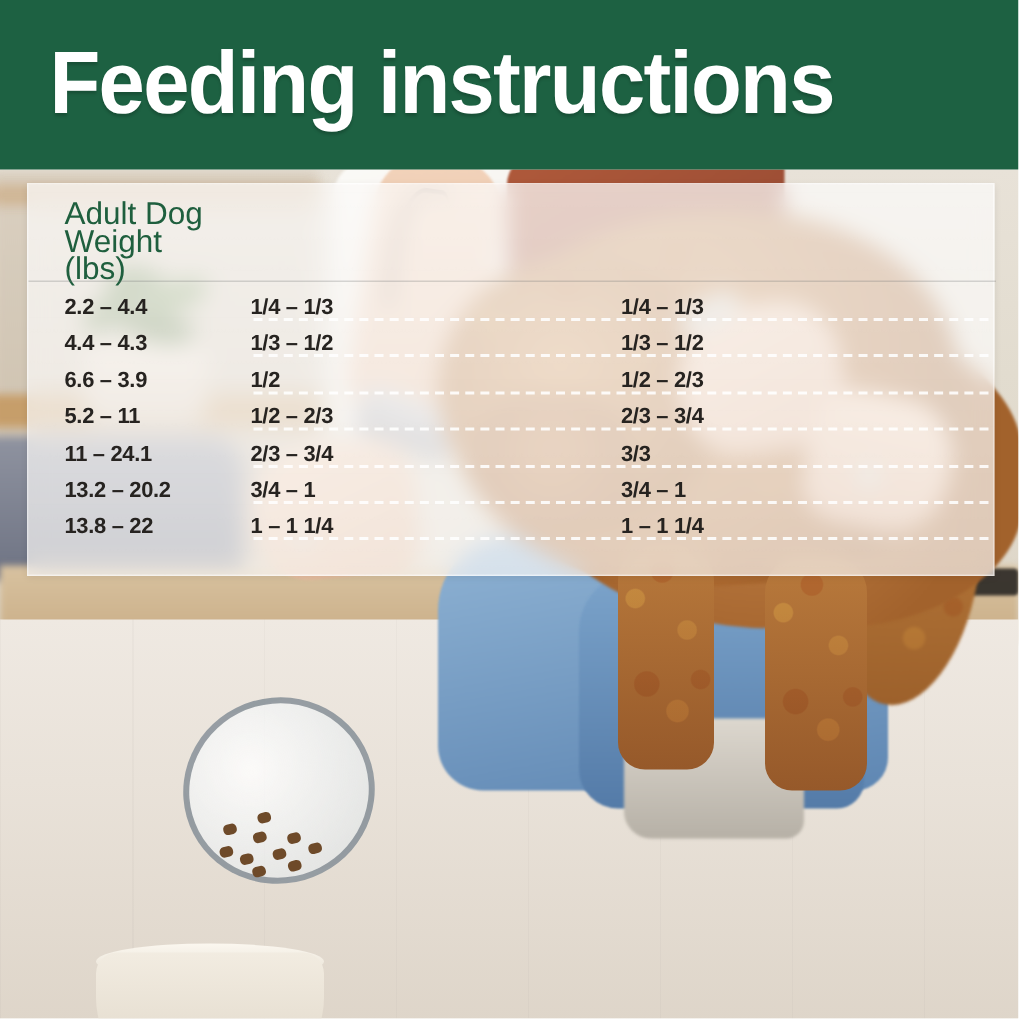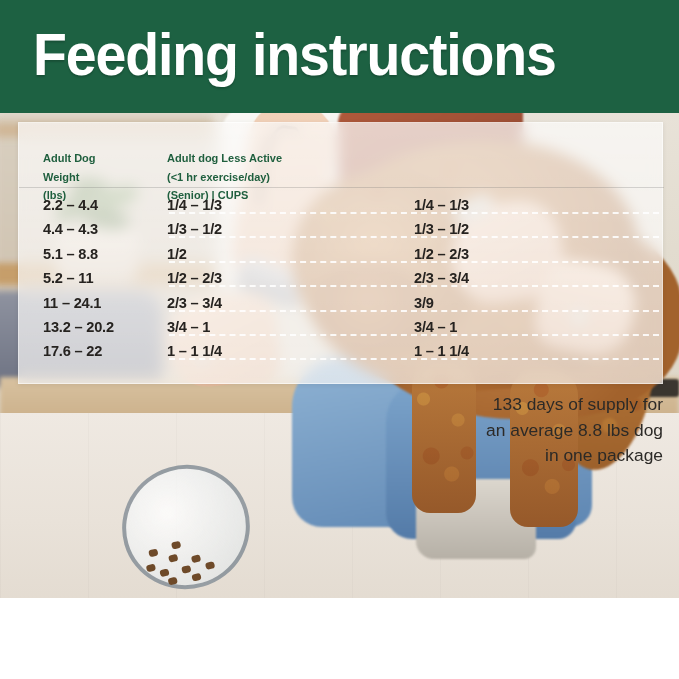"Feeding instructions" .shot { height: 598px -> 679px }
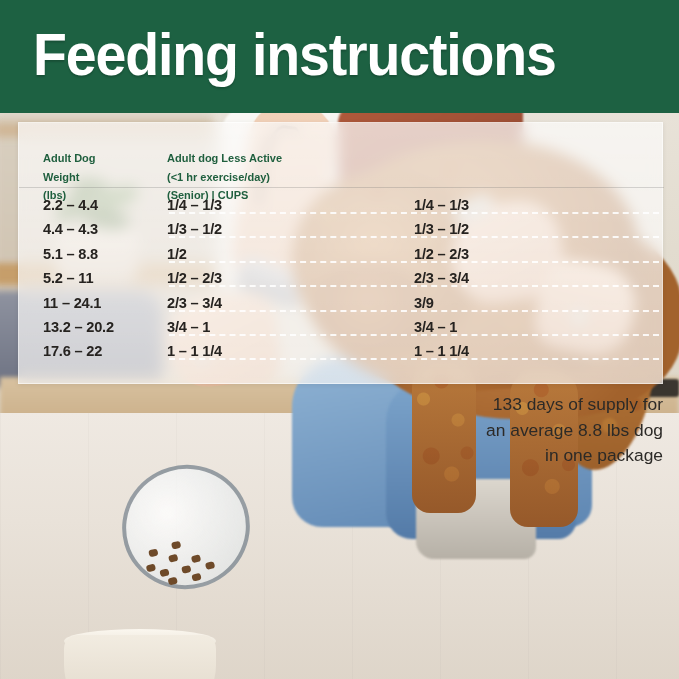"Adult Dog" .th { font-size: 11px -> 21px; font-weight: bold -> normal; top: 26px -> 11px }
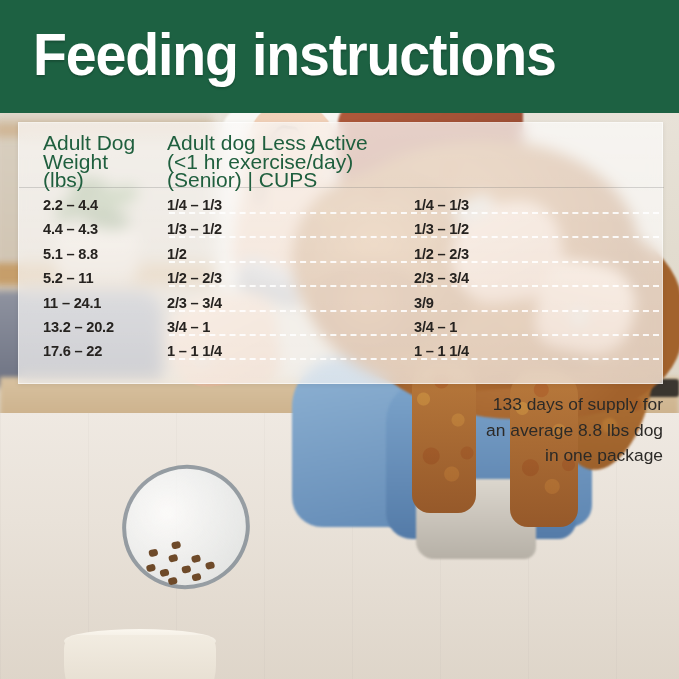"Adult dog Less Active" div.th { html: <div>Adult dog Less Active (&lt;1 hr exercise/day) (Senior) | CUPS</div> -> none }
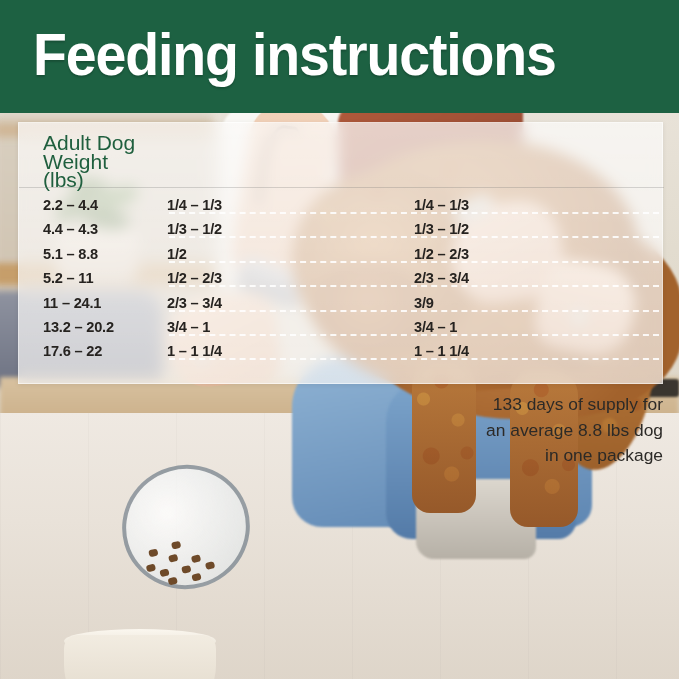"5.1 – 8.8" div.cell { text: 5.1 – 8.8 -> 6.6 – 3.9 }
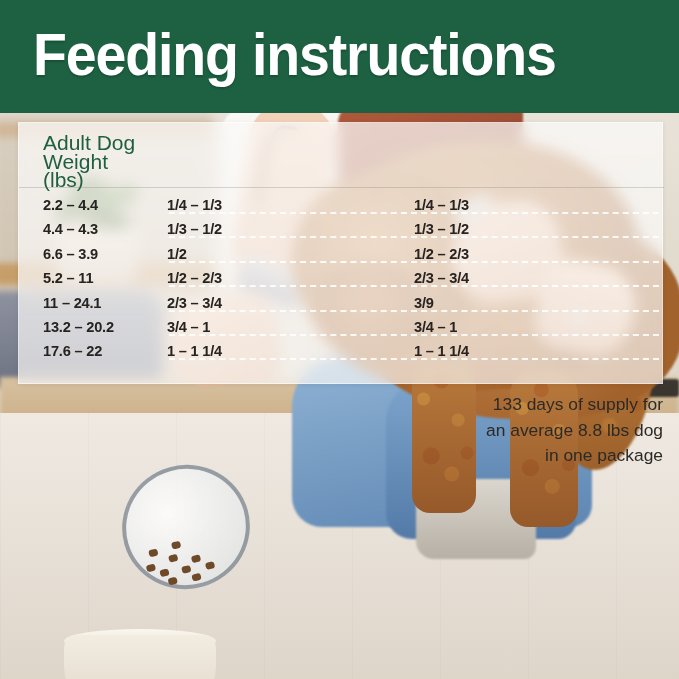"3/9" div.cell { text: 3/9 -> 3/3 }
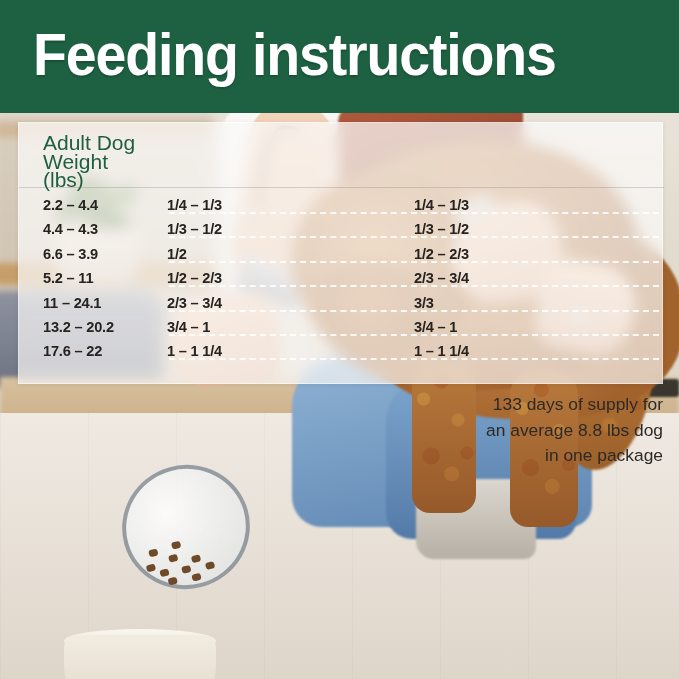"17.6 – 22" div.cell { text: 17.6 -> 13.8 }
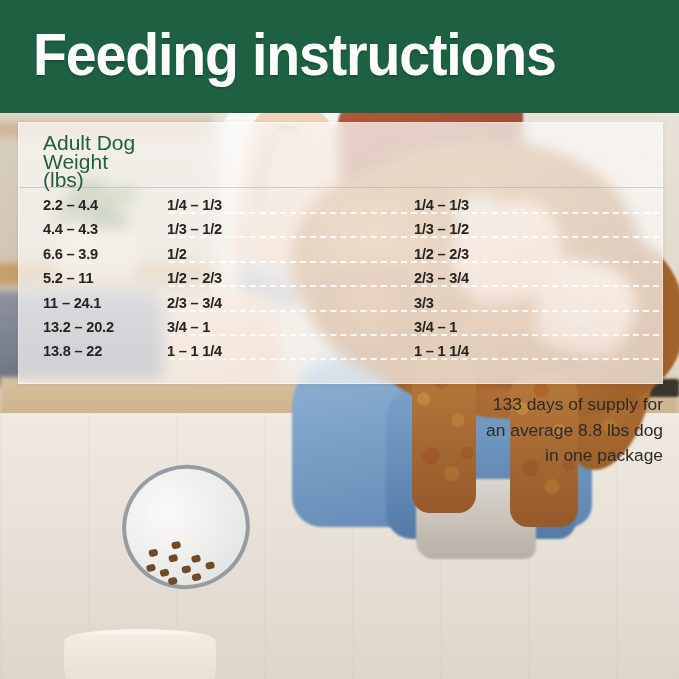"133 days of supply for" div.note { html: <div> <div>133 days of supply for</div> <div>an average 8.8 lbs dog</div> <div>in one package</div> </div> -> none }
